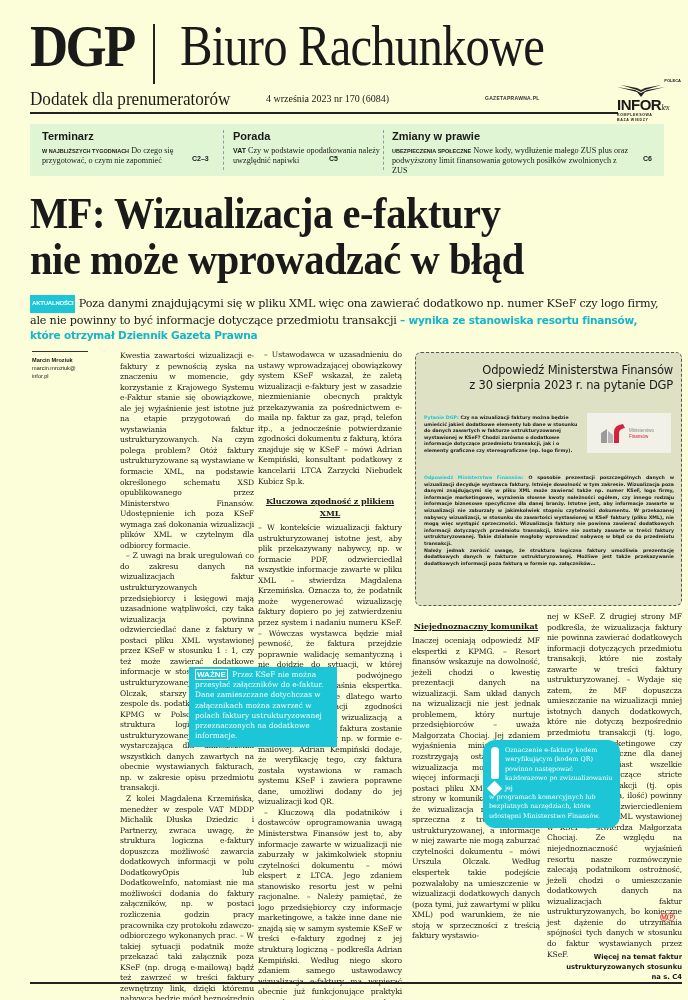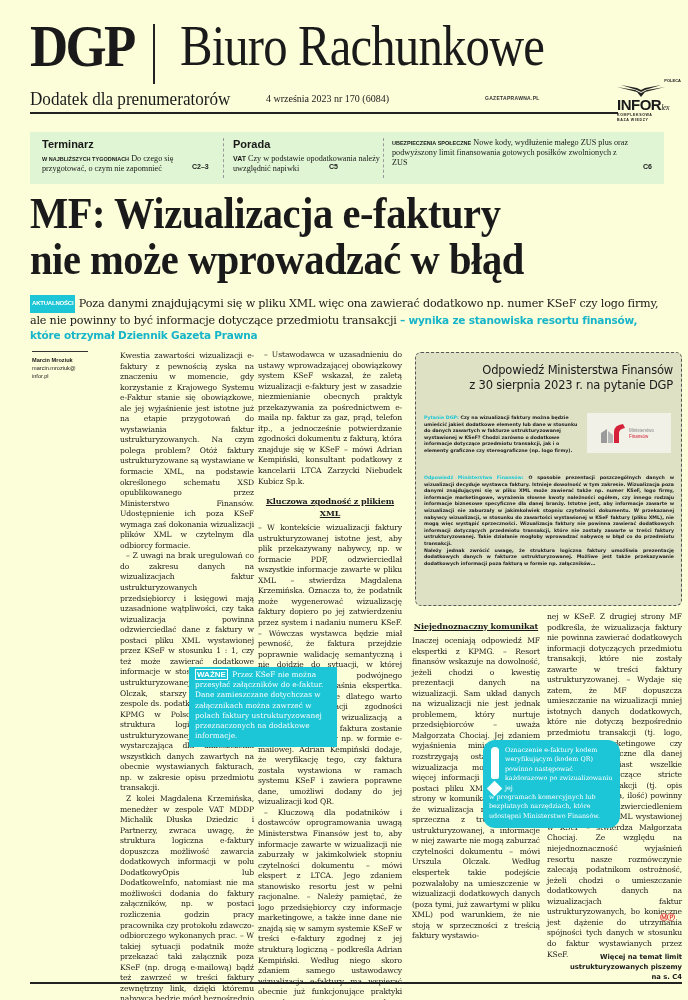"Terminarz" .teasers { top: 132px -> 124px }
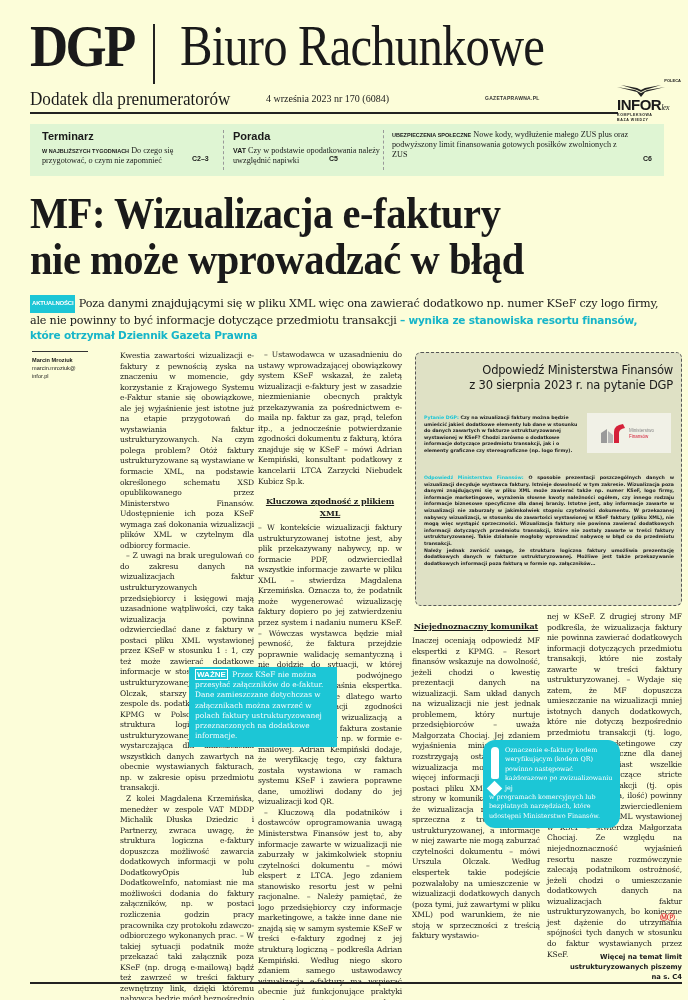"Zmiany w prawie" h3 { html: none -> <h3>Zmiany w prawie</h3> }
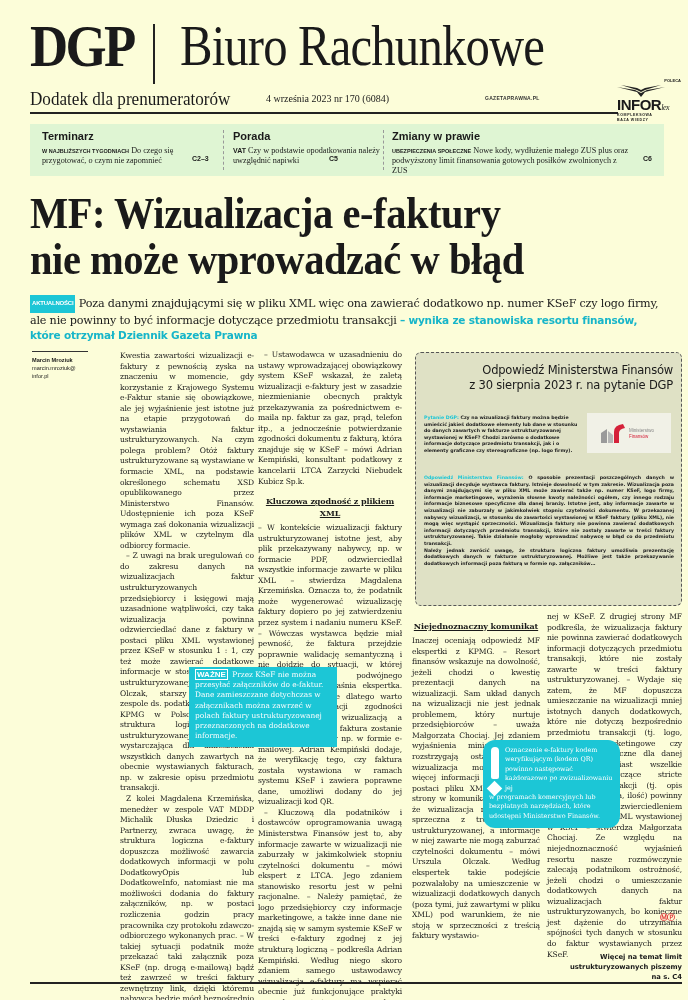"Więcej na temat limit ustrukturyzowanych" div.more { text: limit ustrukturyzowanych piszemy -> faktur ustrukturyzowanych stosunku }
